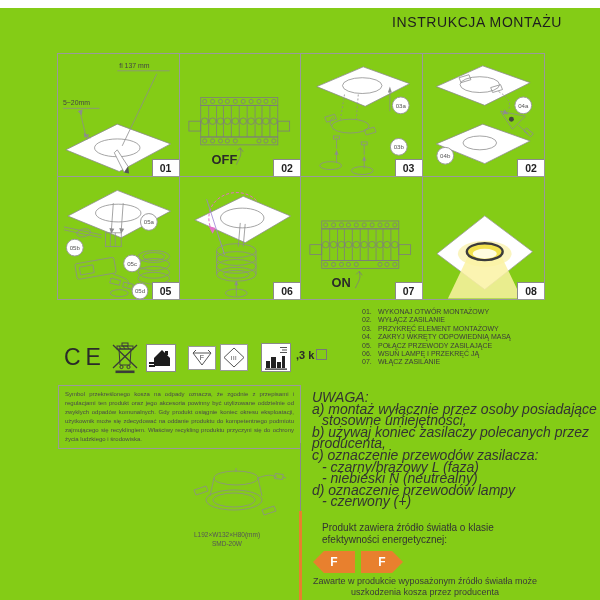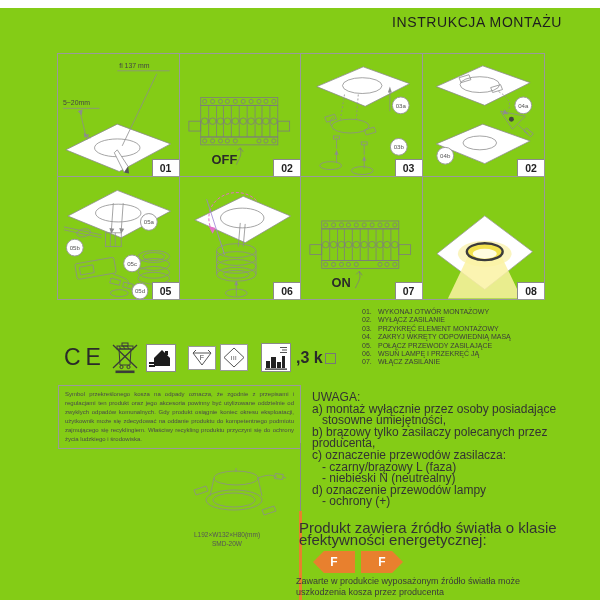",3 k" .suffix { font-size: 16px -> 11px }
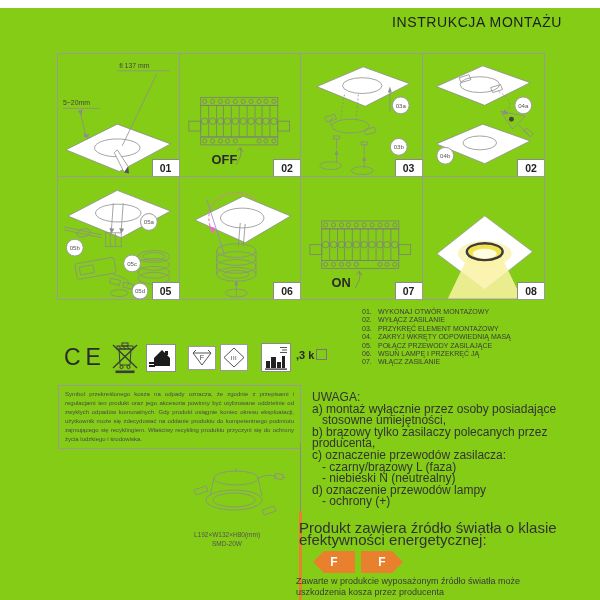"UWAGA:" .uwaga { font-size: 12px -> 14px; font-style: none -> italic }
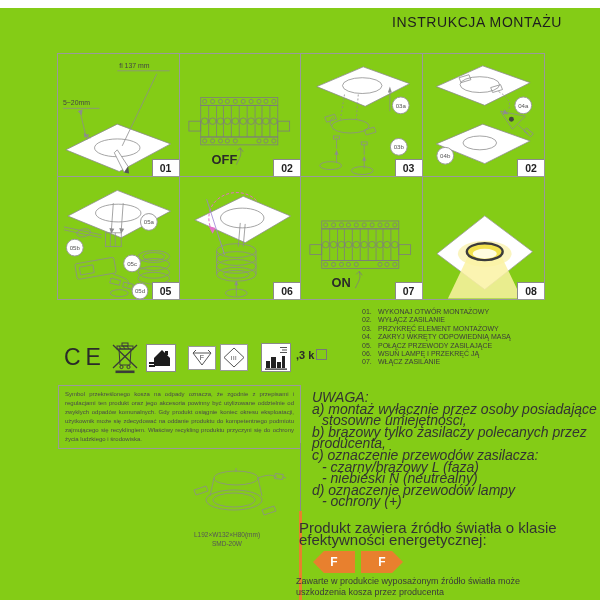"b) brązowy tylko zasilaczy polecanych" div { text: brązowy tylko -> używaj koniec }
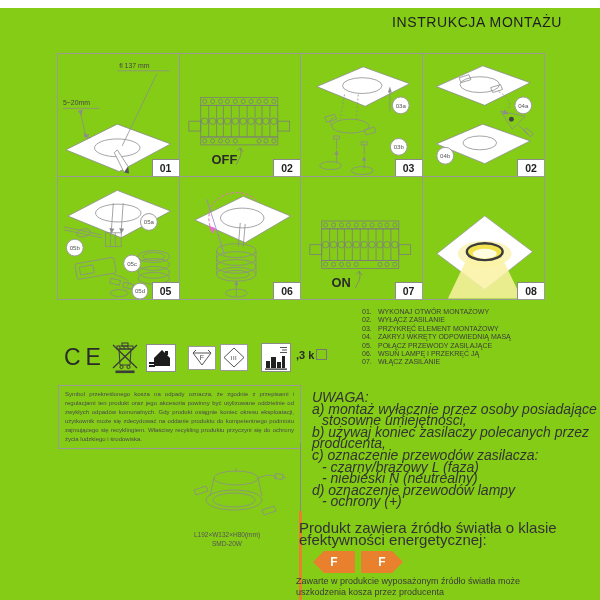"- ochrony (+)" div.ind { text: ochrony -> czerwony }
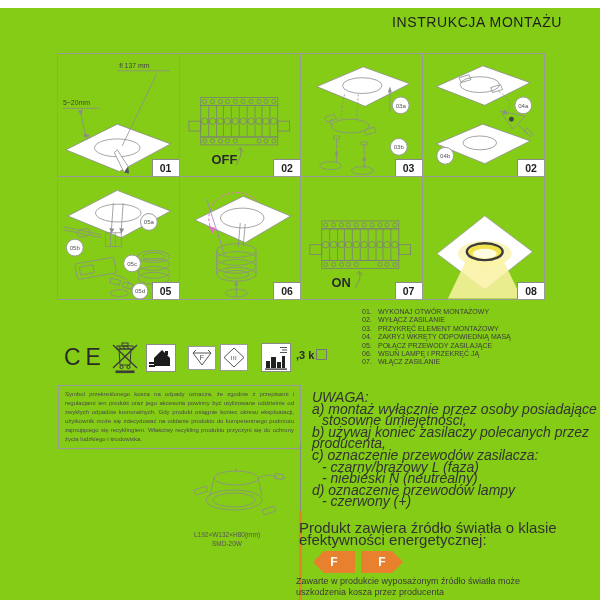"Produkt zawiera źródło światła o" .energy-intro { font-size: 15px -> 10px; left: 299px -> 322px }
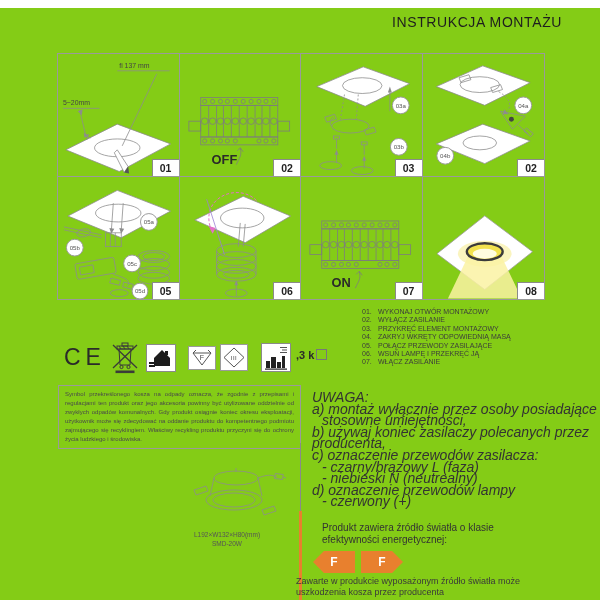"Zawarte w produkcie wyposażonym źródło" .energy-note { left: 296px -> 313px; text-align: none -> center }
